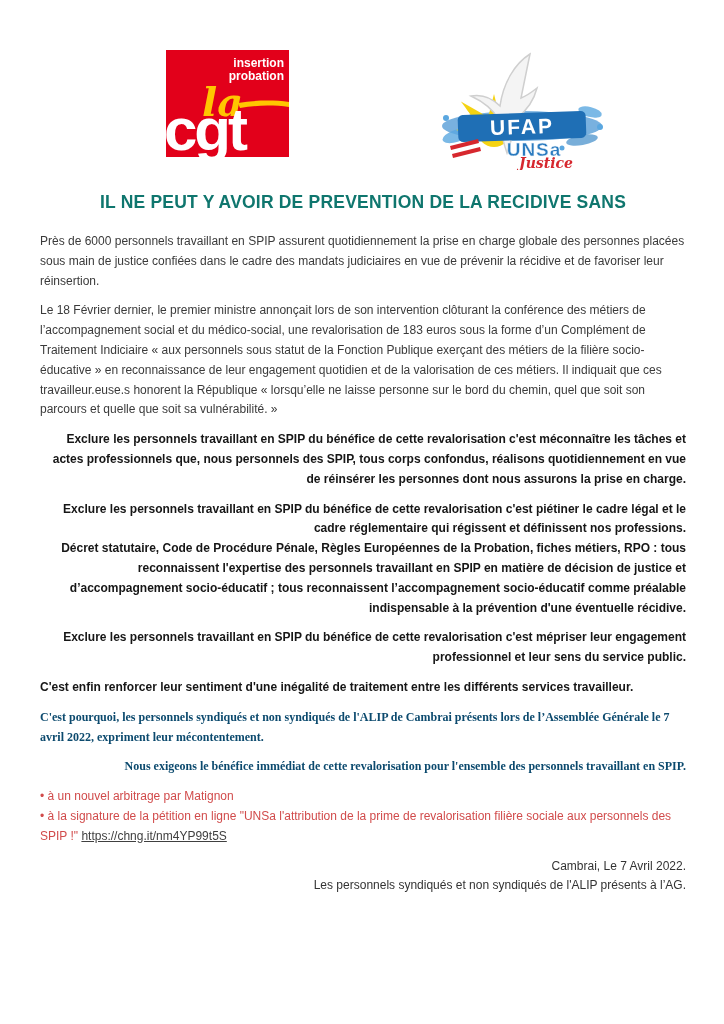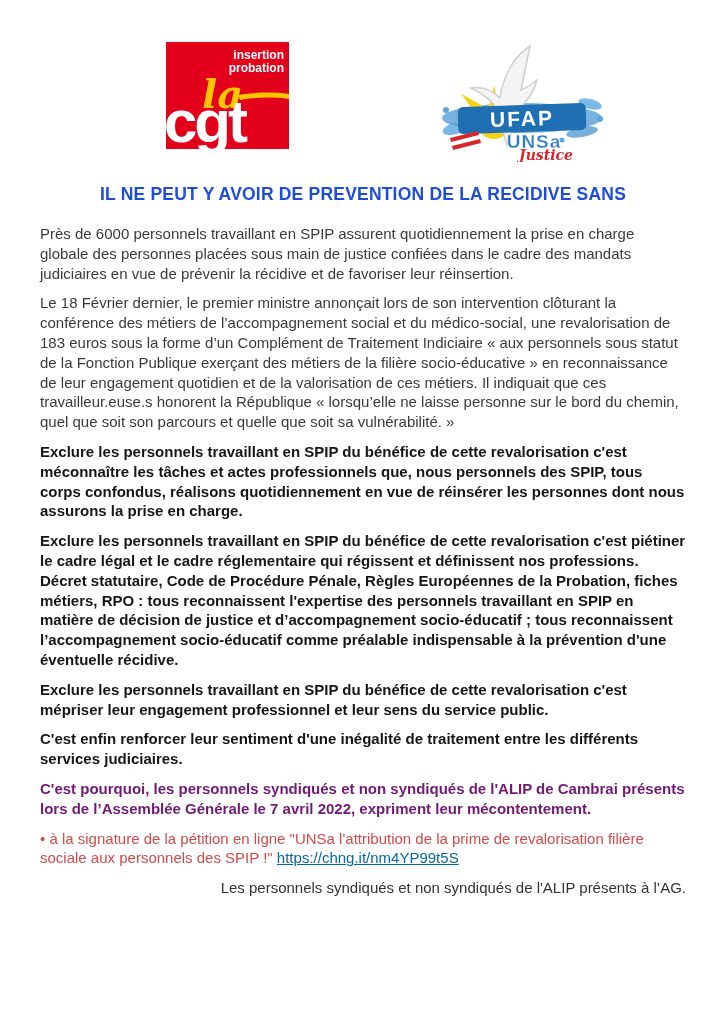"insertion" .logo-row { margin-top: none -> 8px }
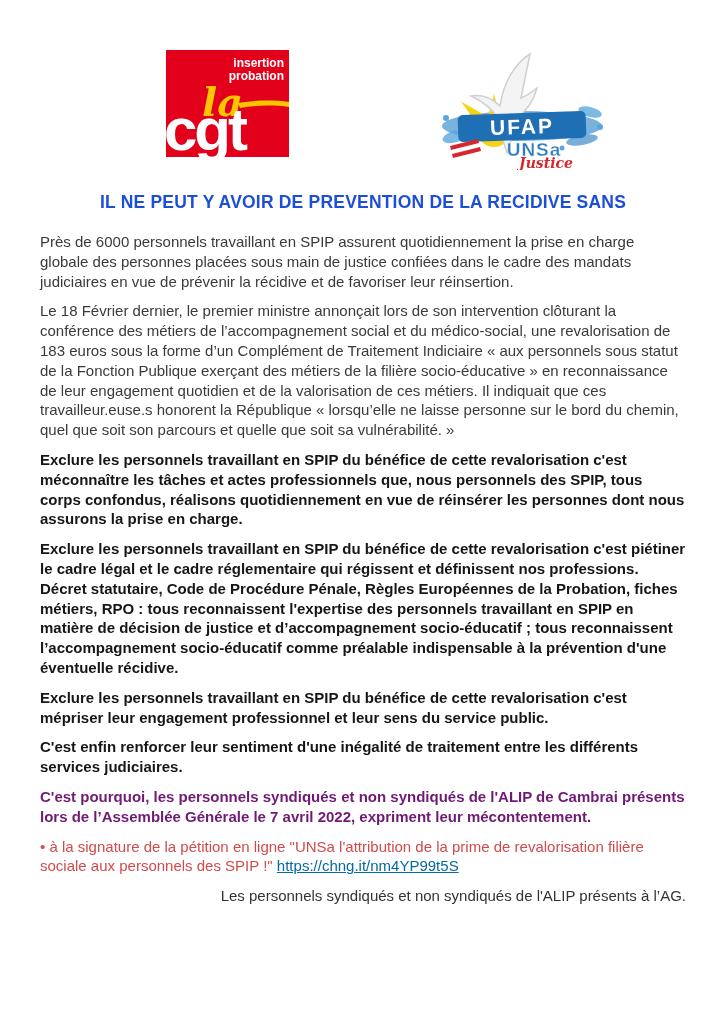"IL NE PEUT Y AVOIR" .doc-title { color: #1d4ed8 -> #0f766e }
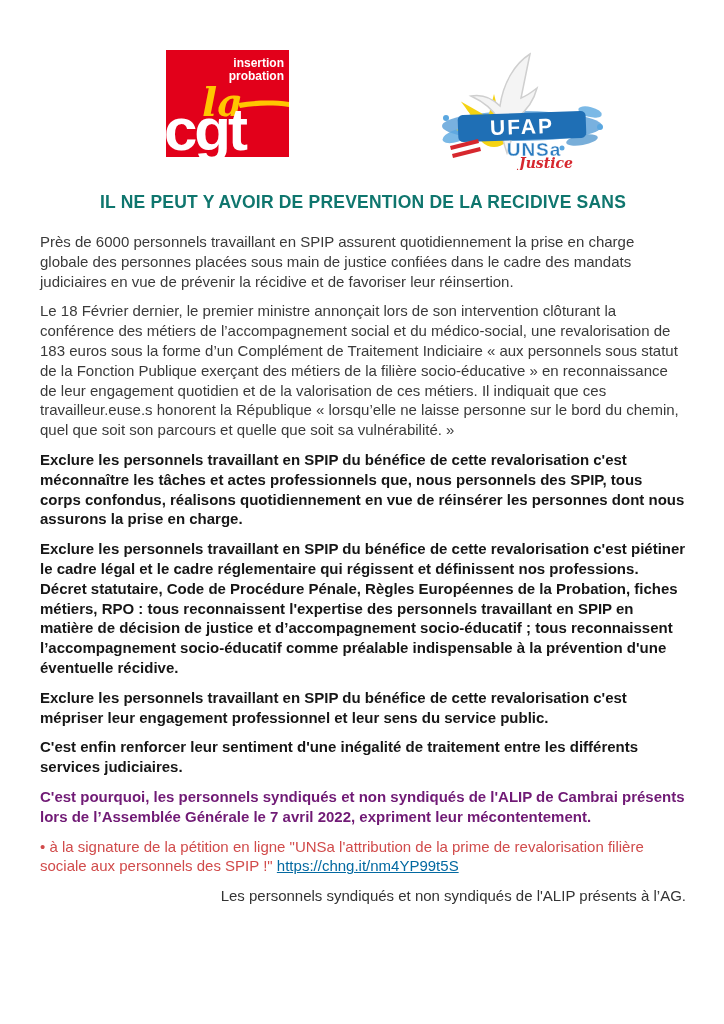"Près de 6000 personnels travaillant" .p { font-size: 15px -> 12px }
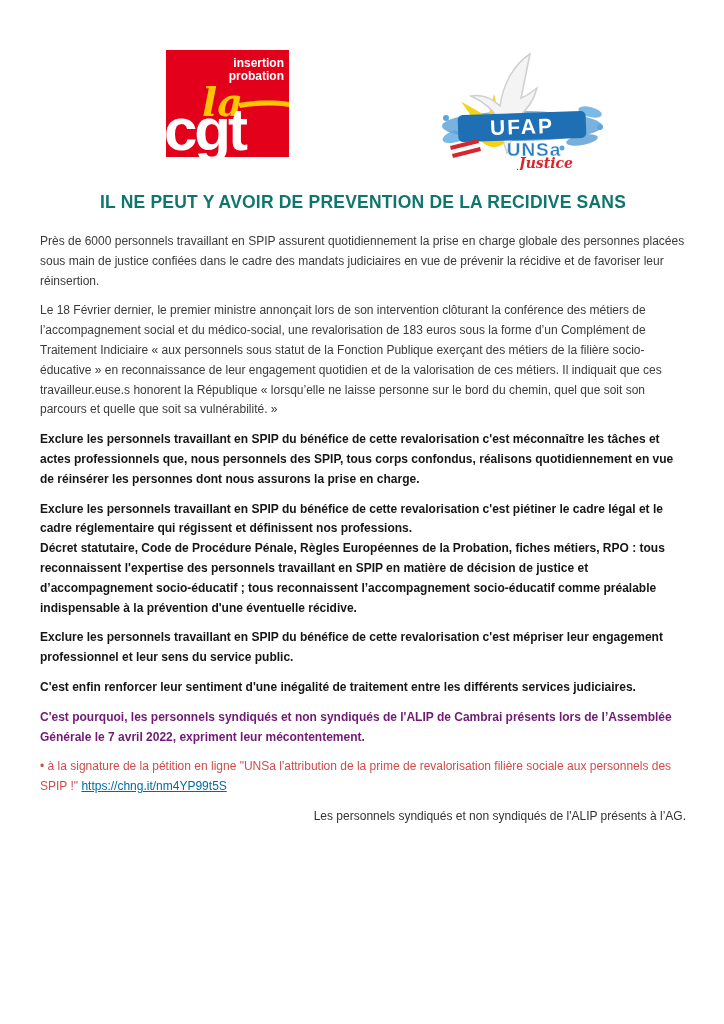"Exclure les personnels travaillant en" .c { text-align: left -> right }
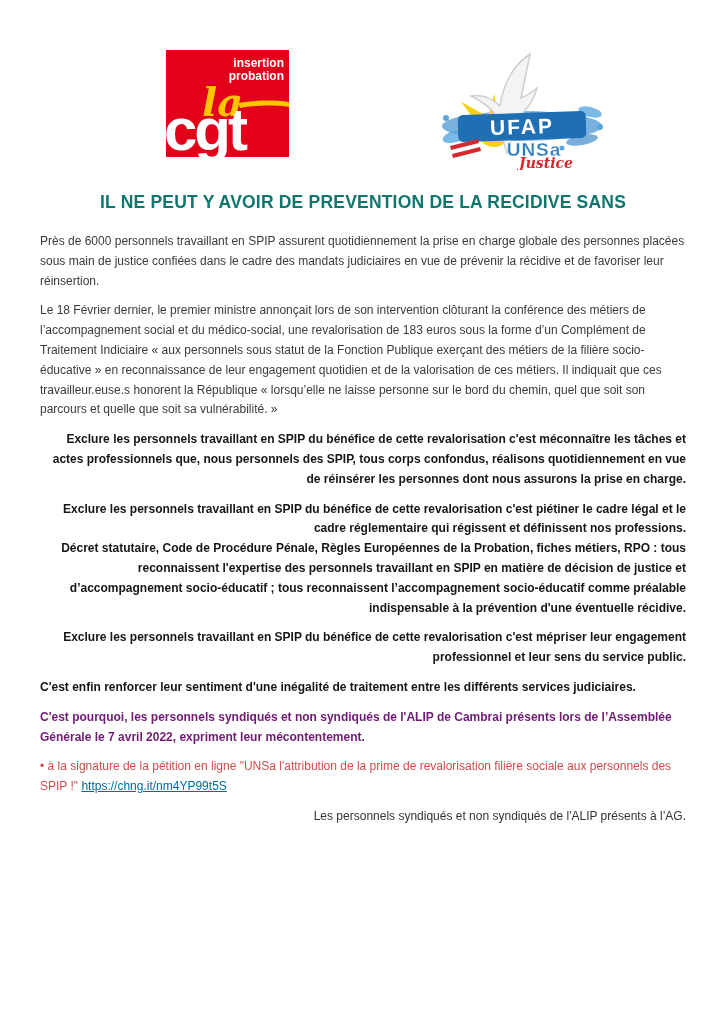"C'est enfin renforcer leur sentiment" p.p { text: judiciaires -> travailleur }
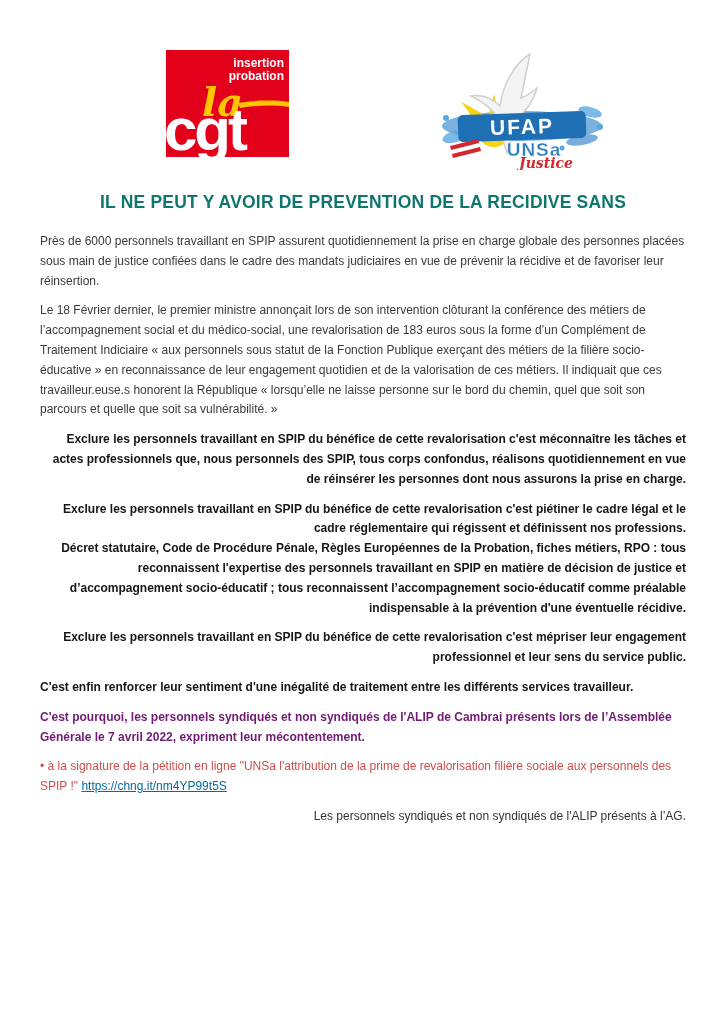"C'est pourquoi, les personnels syndiqués" .redb { color: #701a75 -> #0c4a6e; font-family: none -> Liberation Serif, serif }
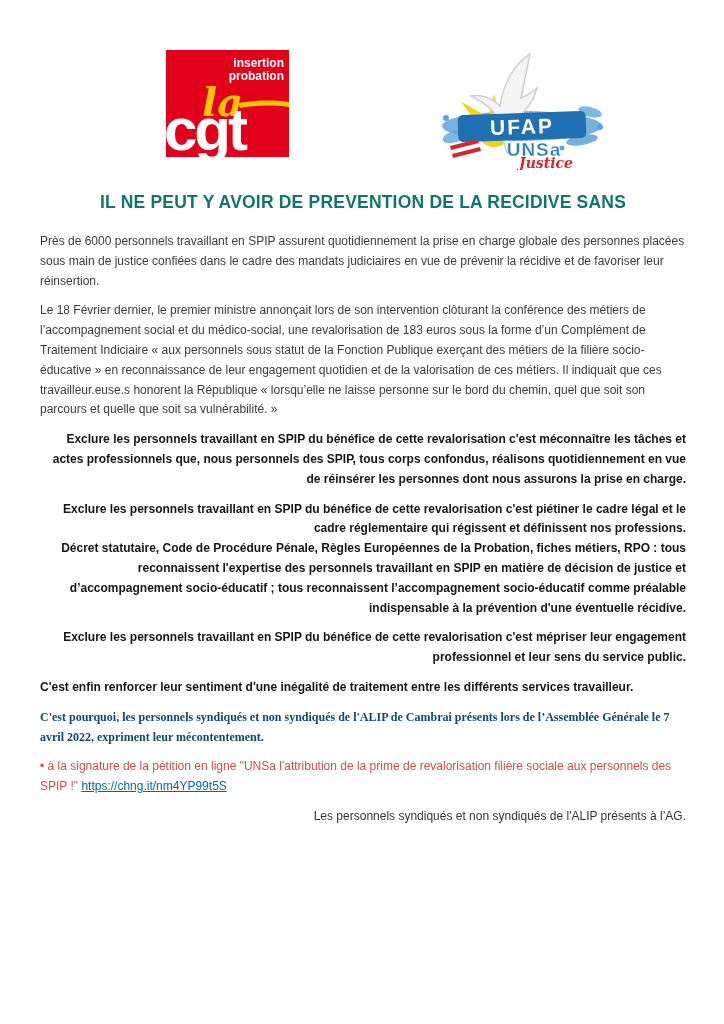"Nous exigeons le bénéfice immédiat" p.p { html: none -> <p>Nous exigeons le bénéfice immédiat de cette revalorisation pour l'ensemble des personnels travaillant en SPIP.</p> }
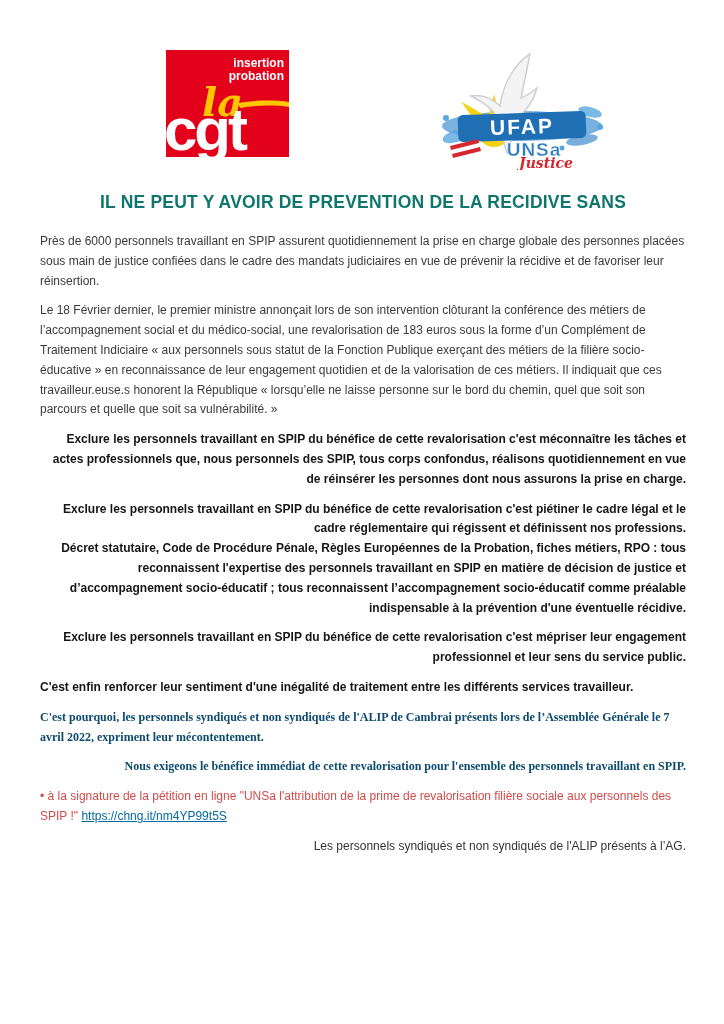"• à un nouvel arbitrage" span.bullet-line { html: none -> <span>• à un nouvel arbitrage par Matignon</span> }
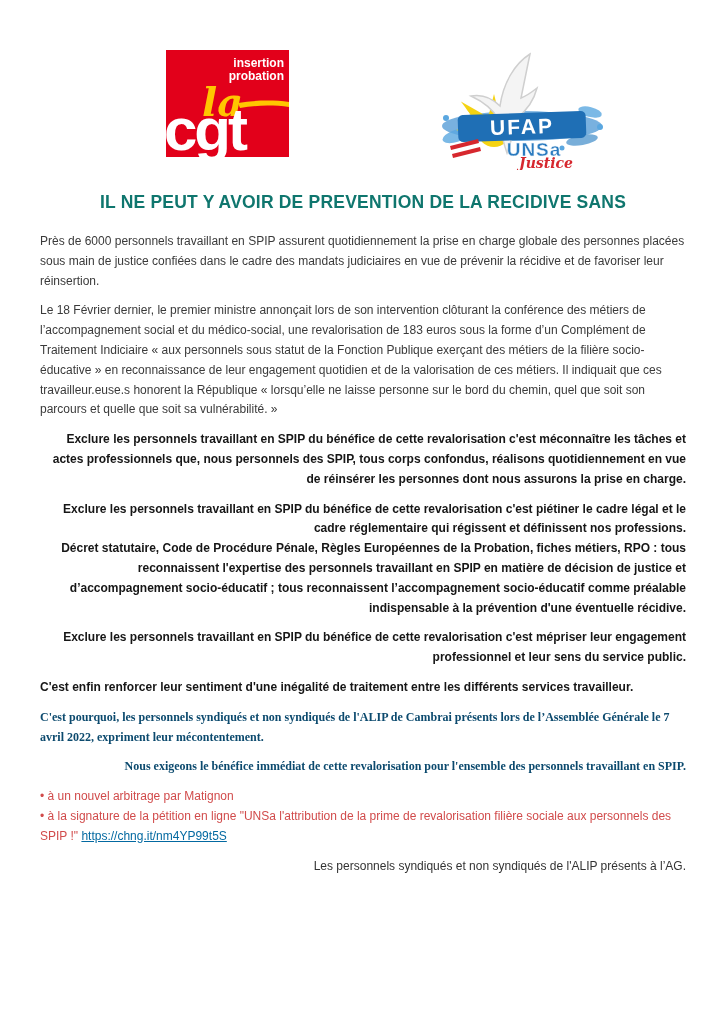"https://chng.it/nm4YP99t5S" a.petition { color: #0369a1 -> #404040 }
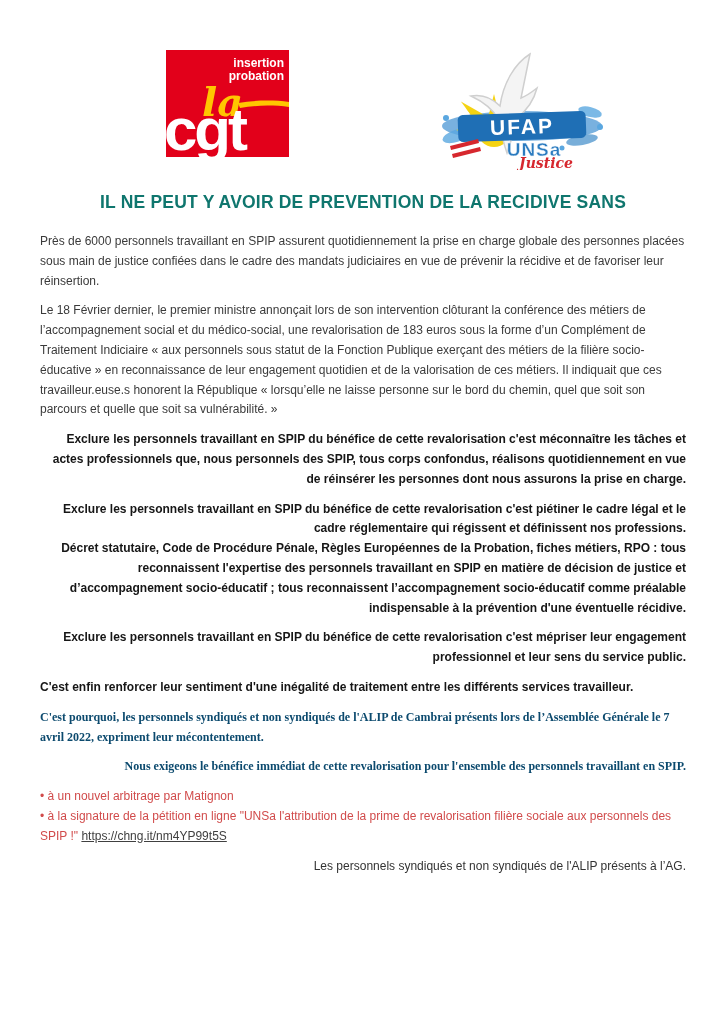"Cambrai, Le 7 Avril 2022." div { html: none -> <div>Cambrai, Le 7 Avril 2022.</div> }
